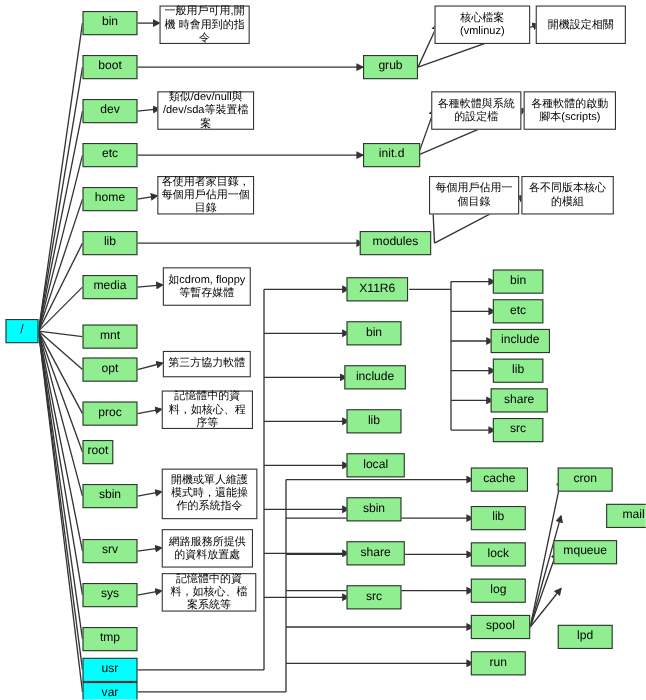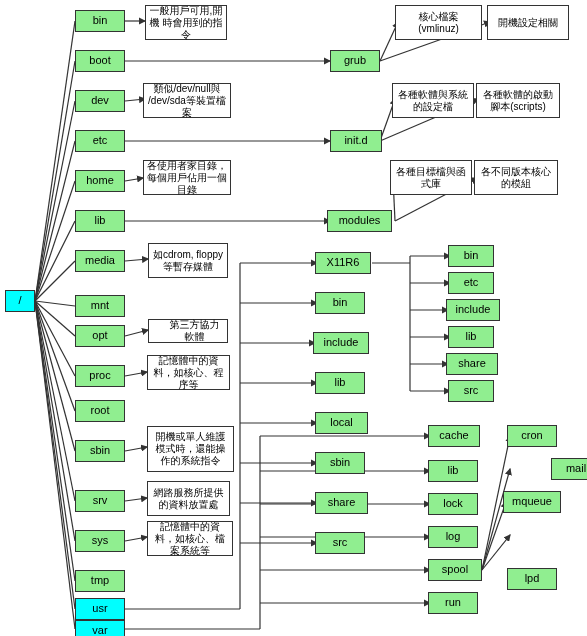"各種目標檔與函式庫" div.node { text: 各種目標檔與函式庫 -> 每個用戶佔用一個目錄 }
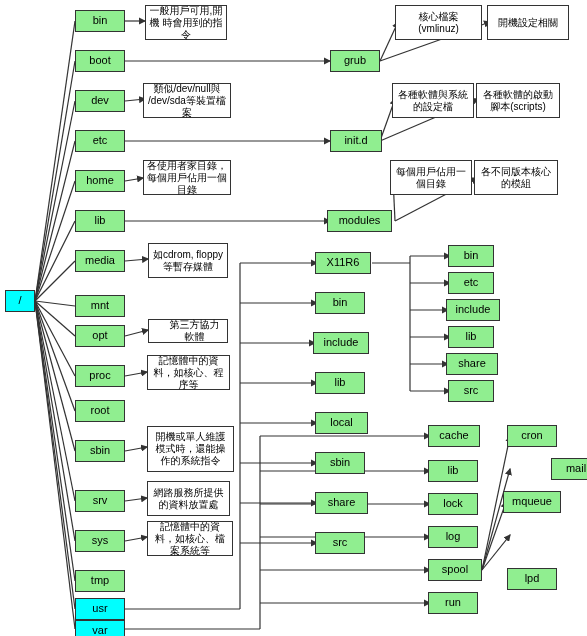"第三方協力軟體" div.node { padding-left: 16px -> none }
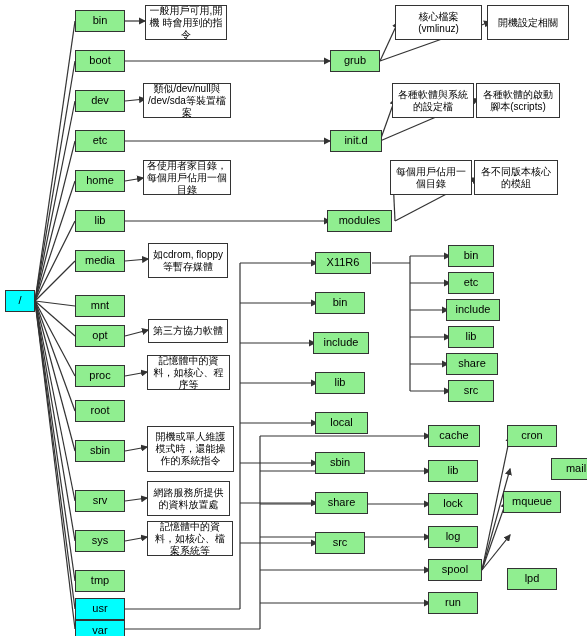"root" div.node { width: 50px -> 28px }
